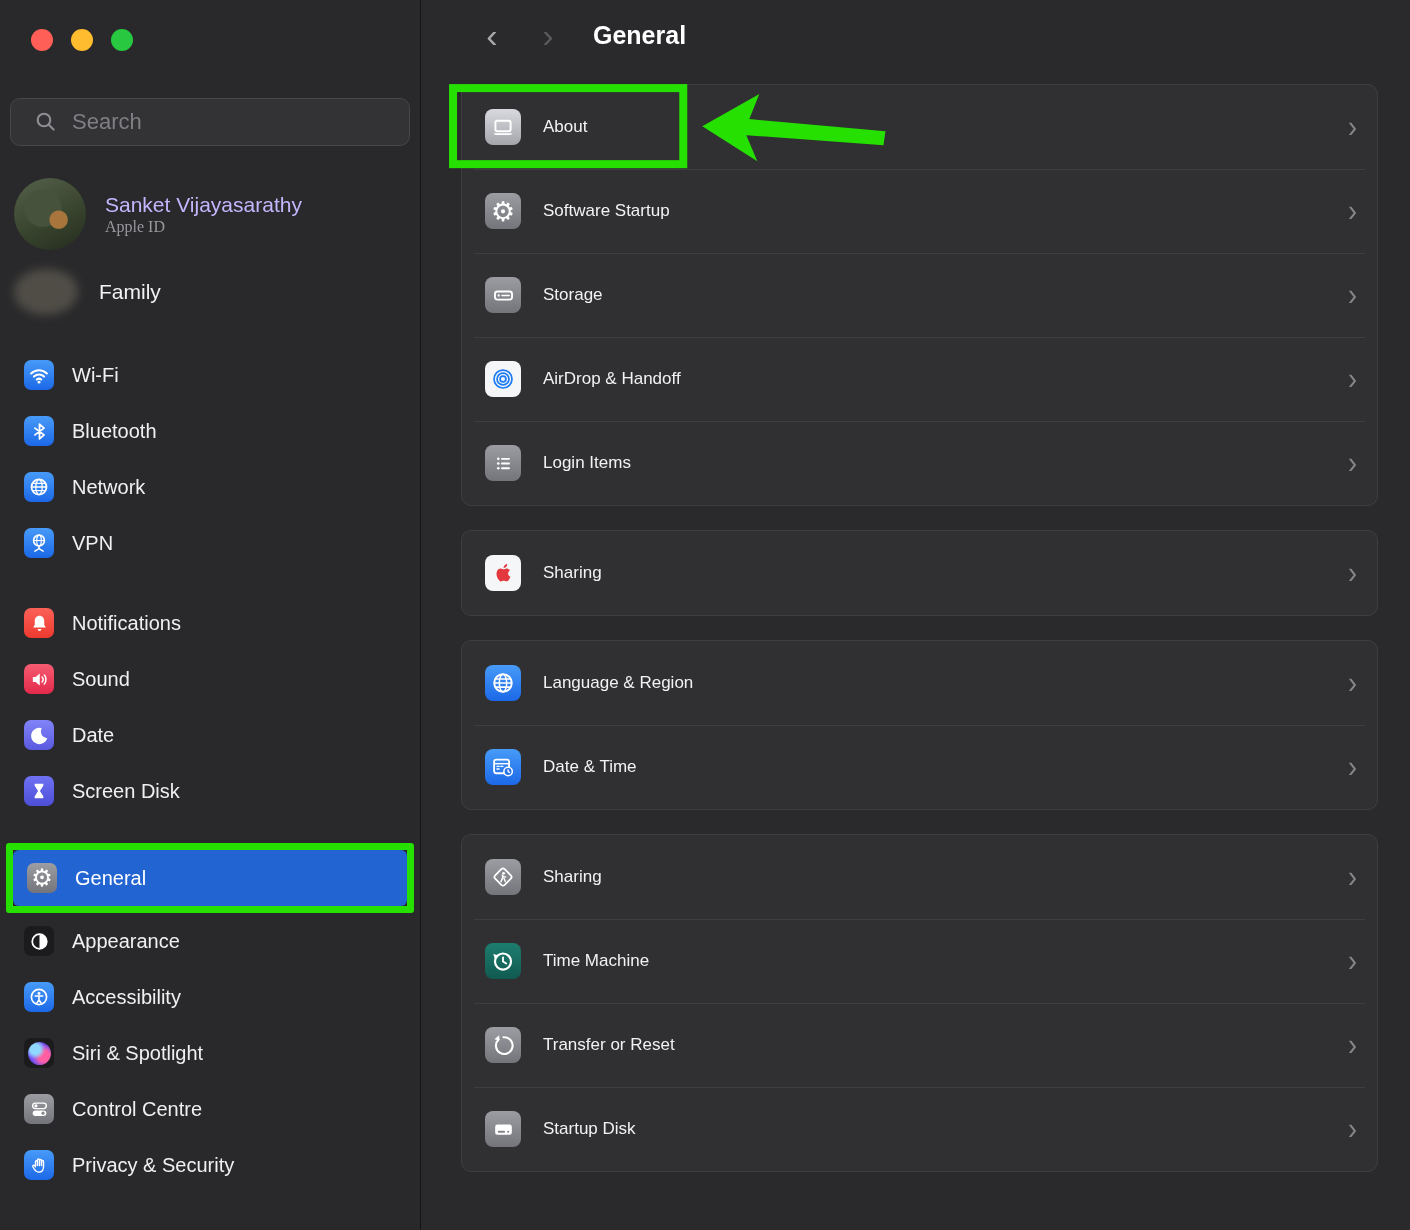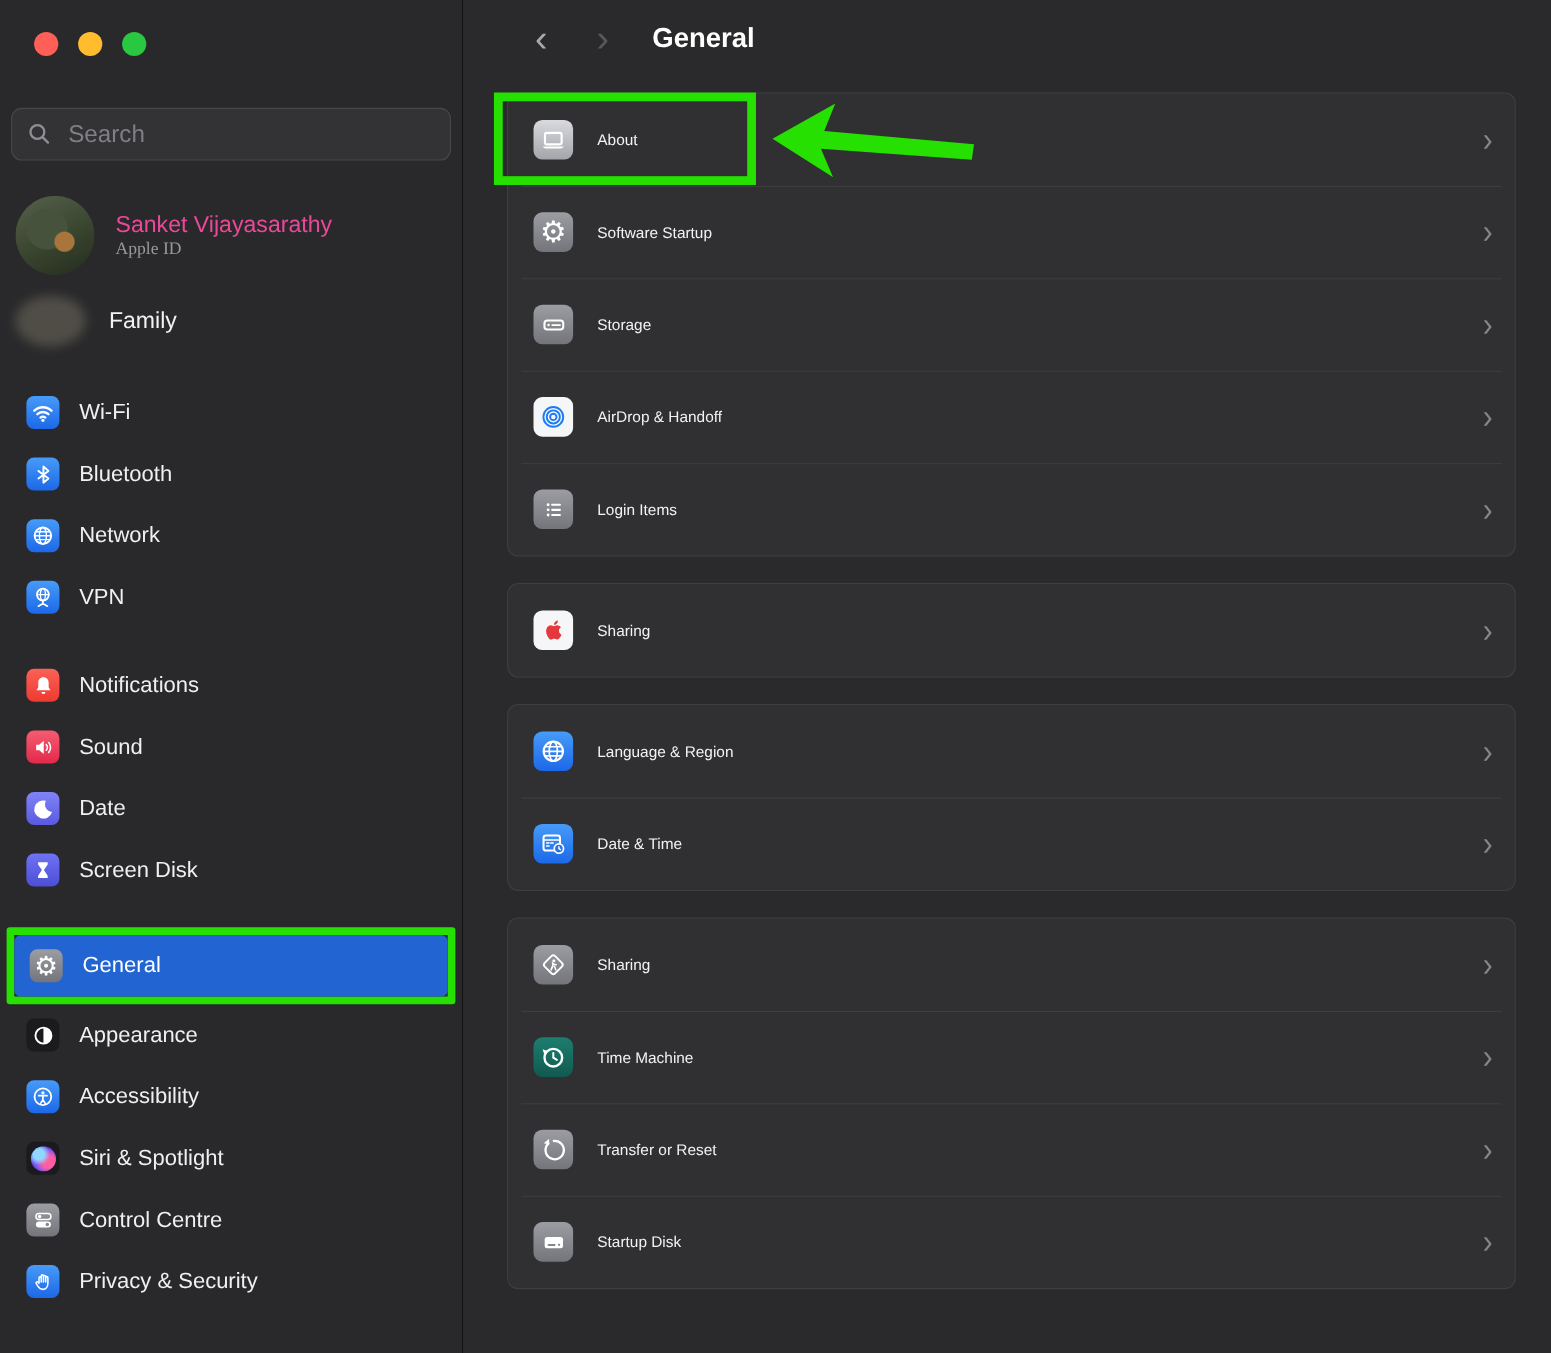"Search" .search { padding: 0 13px -> 0 23px }
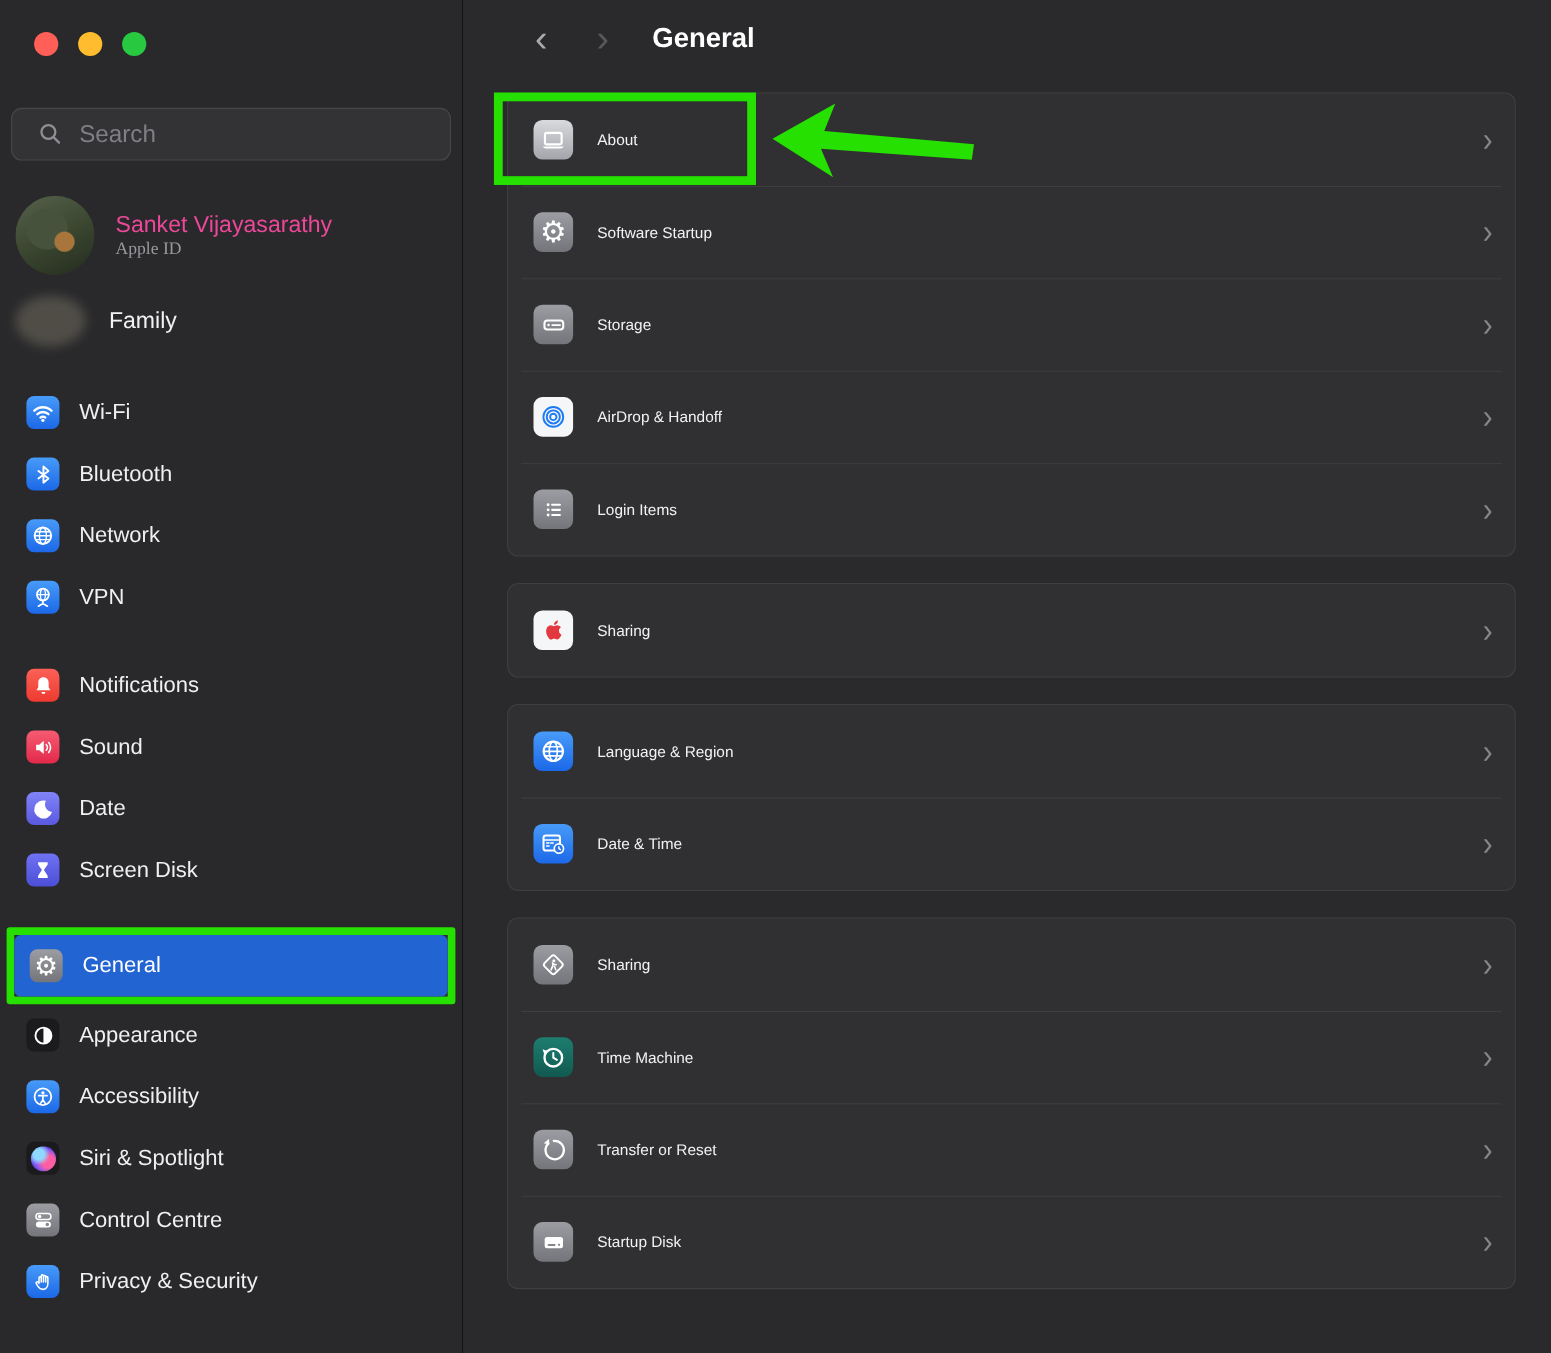"About" .row-label { font-size: 14px -> 17px }
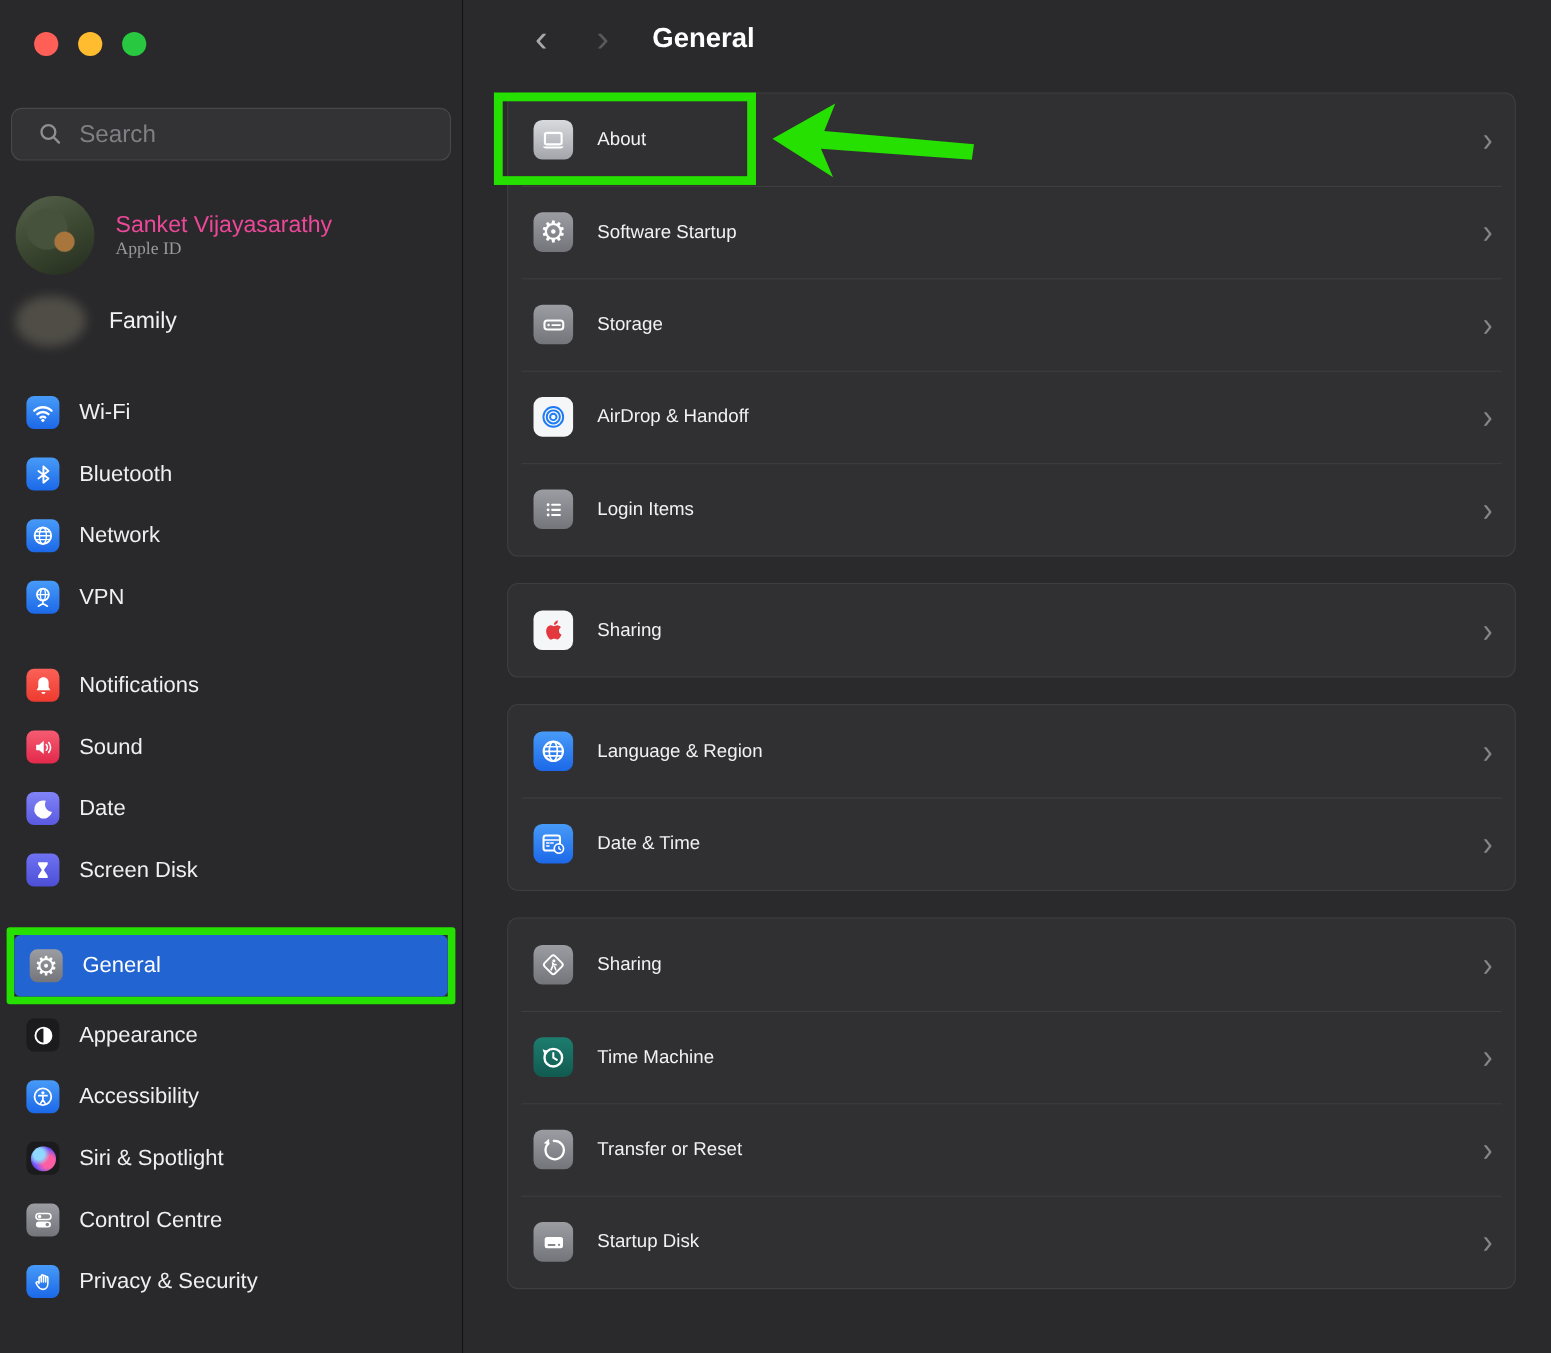"Sanket Vijayasarathy" .profile-name { color: #ec4899 -> #c4b5fd }
